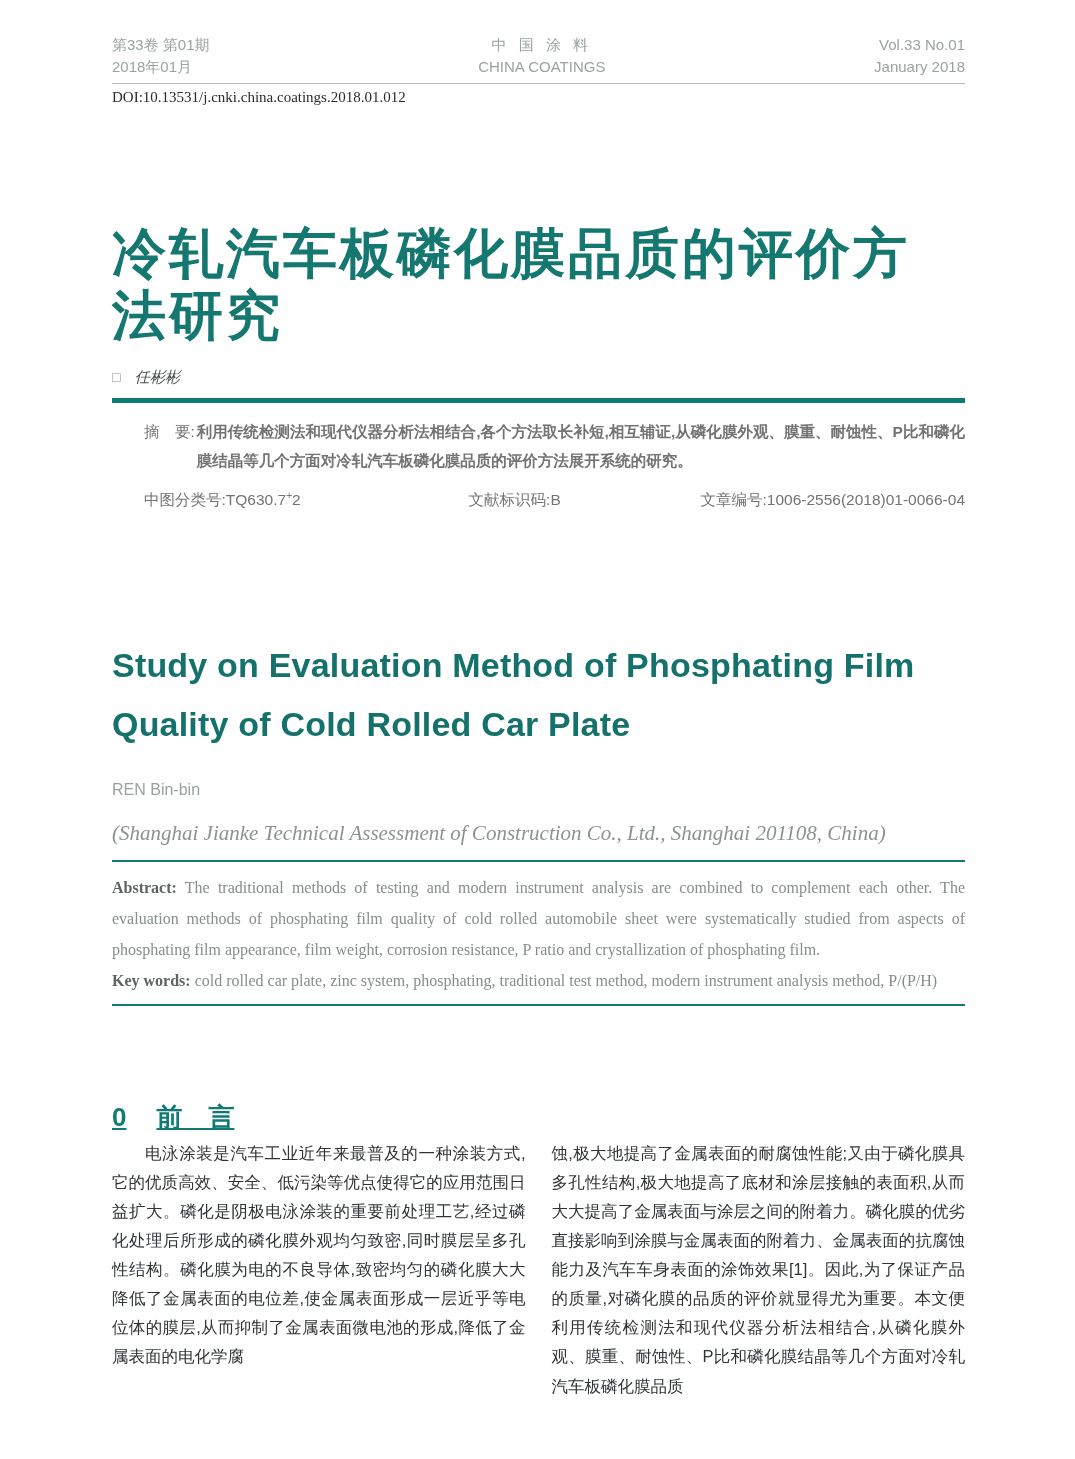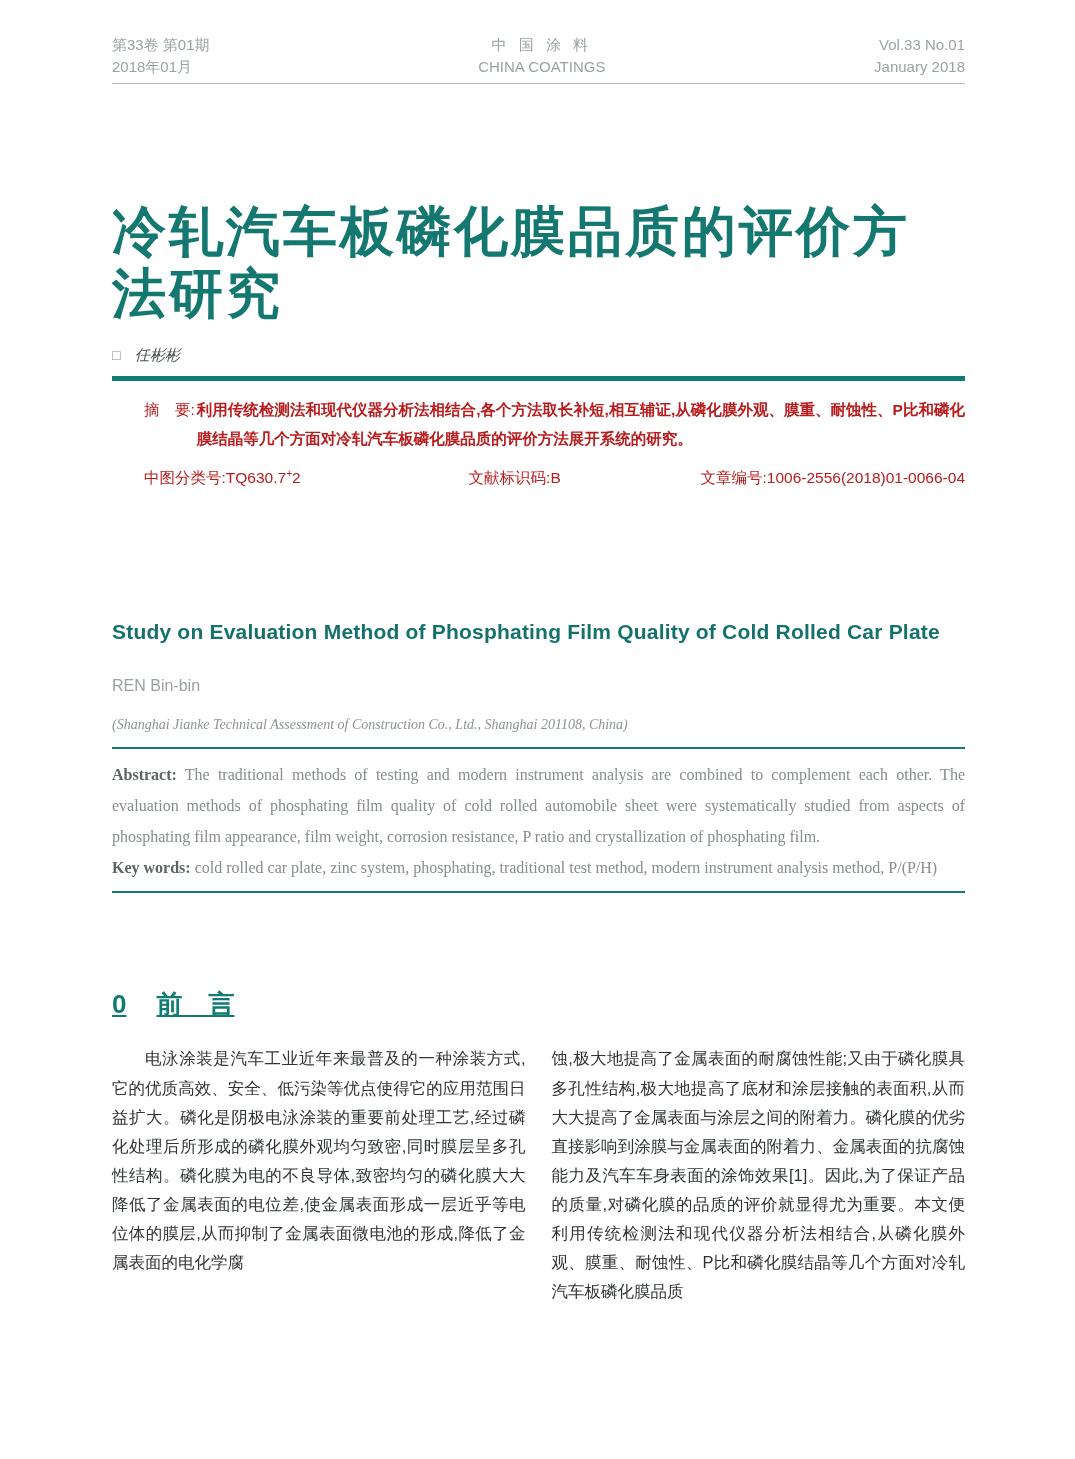"DOI:10.13531/j.cnki.china.coatings.2018." div.doi-line { html: none -> <div>DOI:10.13531/j.cnki.china.coatings.2018.01.012</div> }
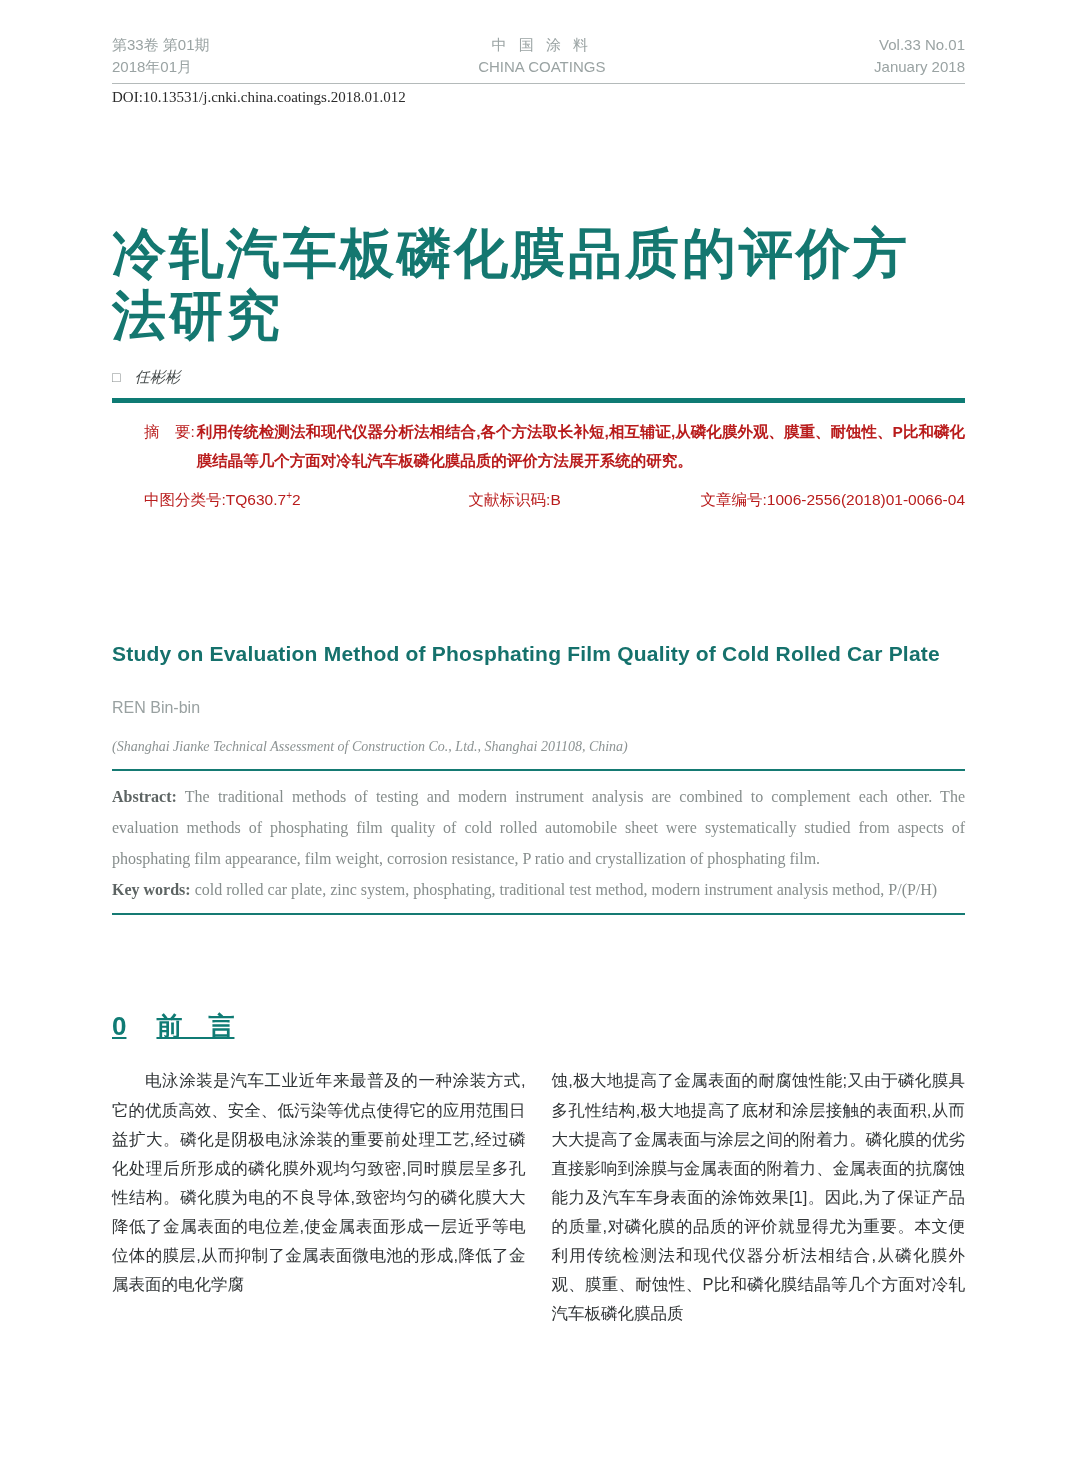"摘 要:" .abs-block { color: #b91c1c -> #737373 }
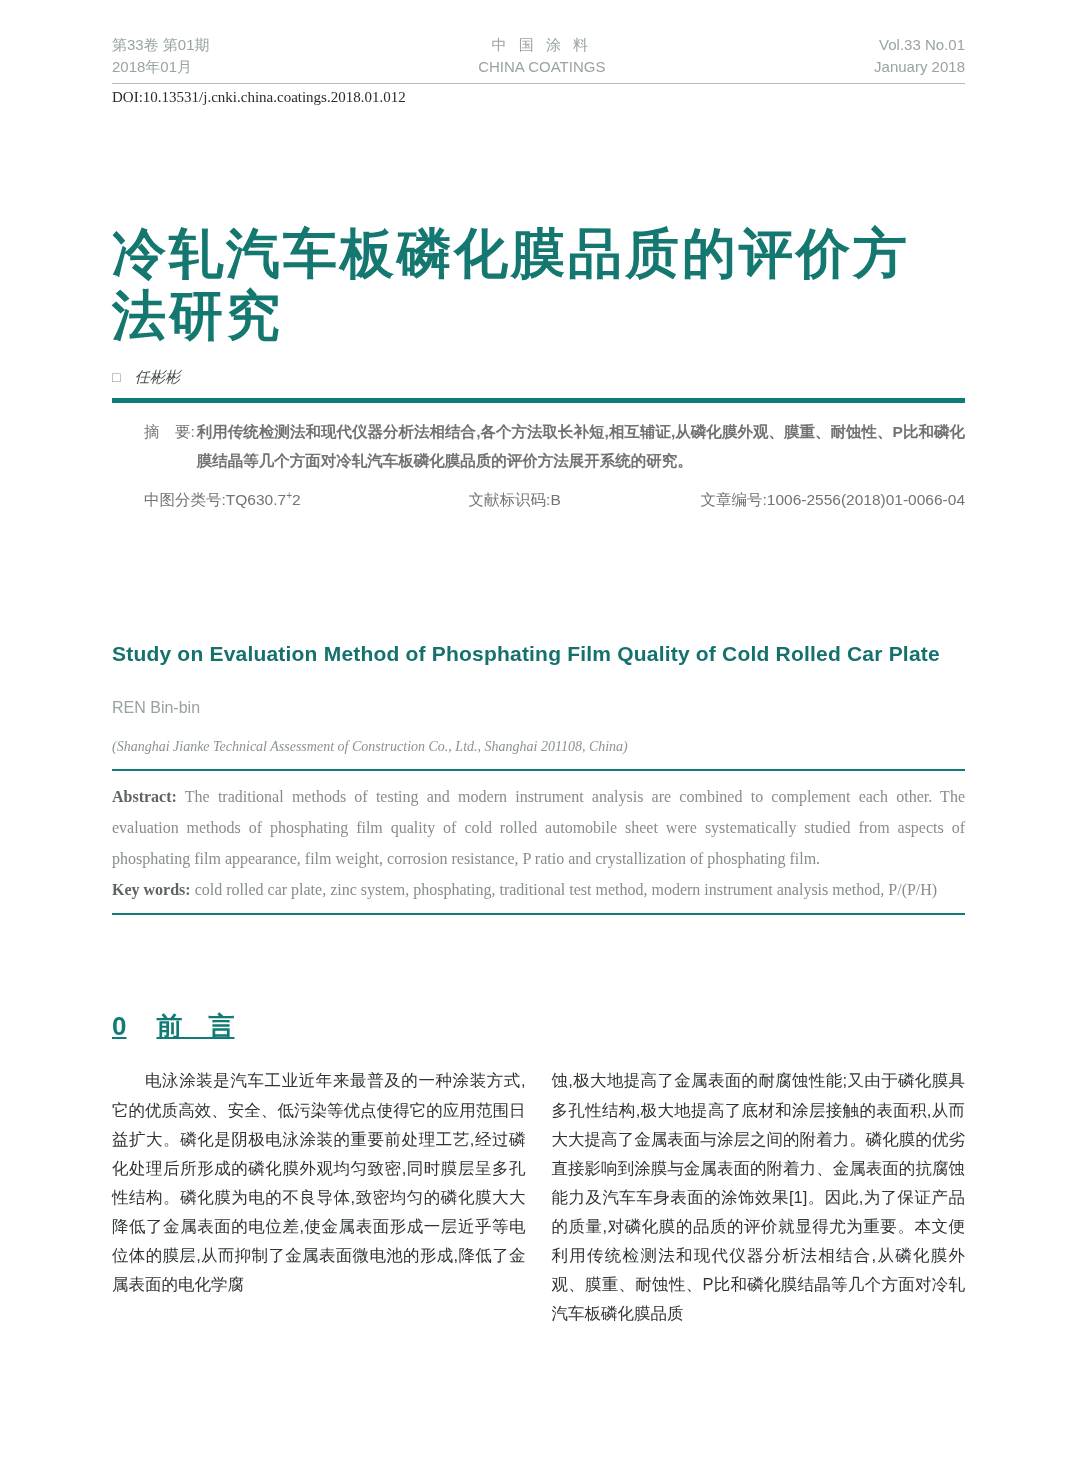"Study on Evaluation Method of" .title-en { font-size: 21px -> 34px }
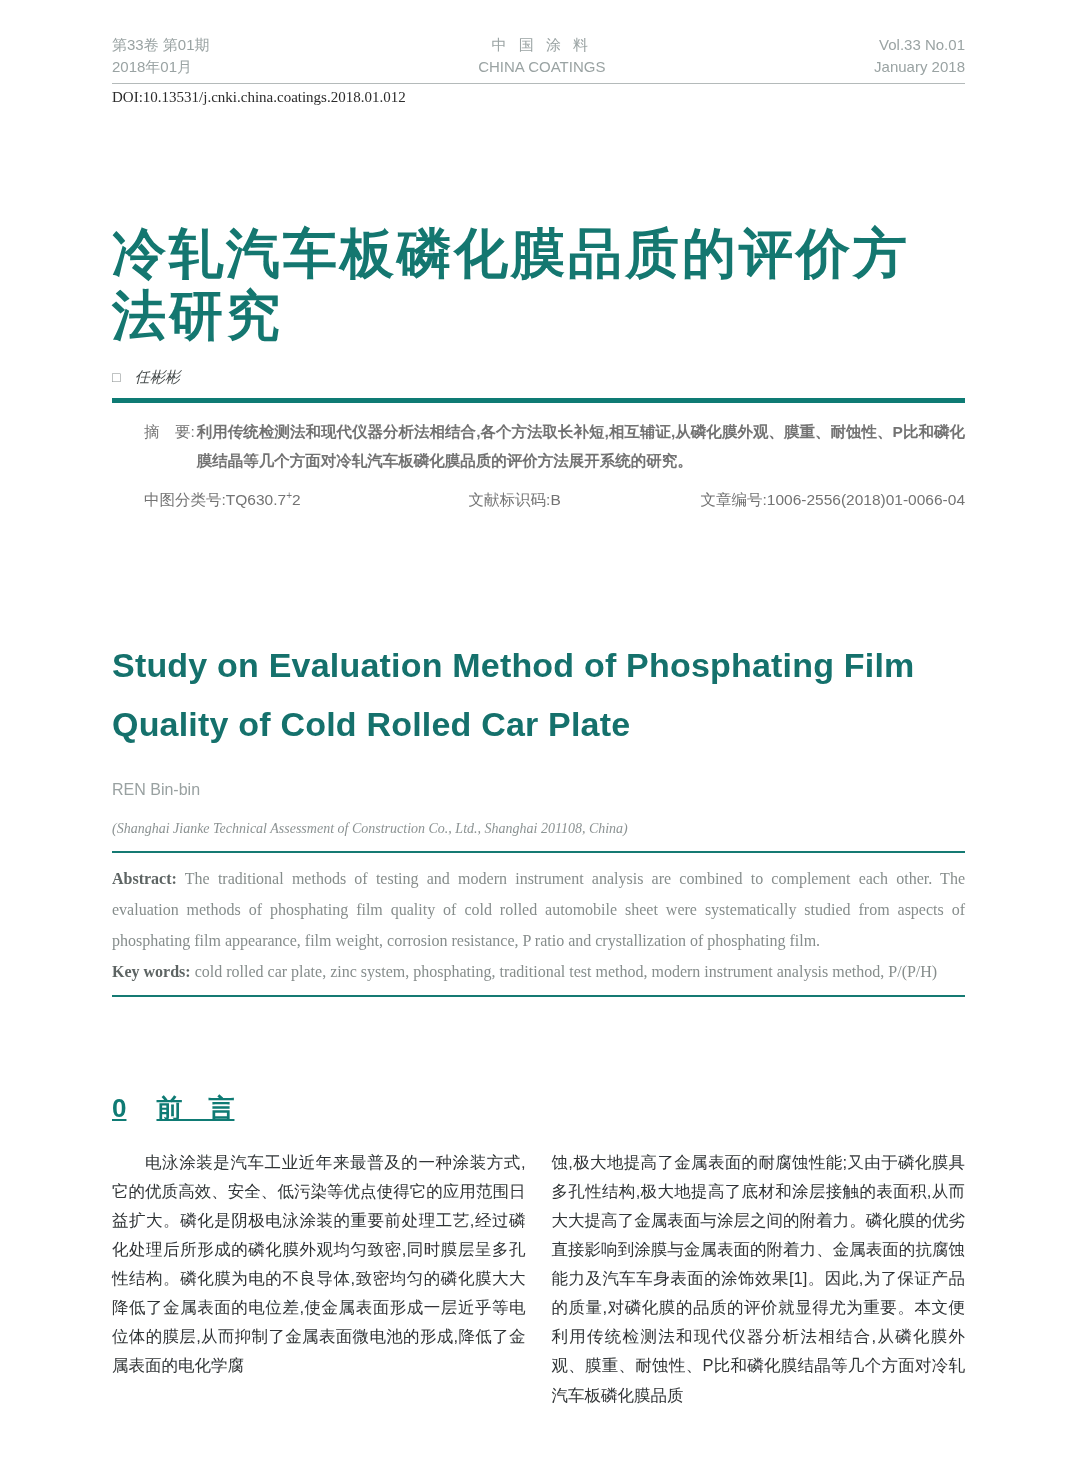"(Shanghai Jianke Technical Assessment of" .affil-en { font-size: 14px -> 21px }
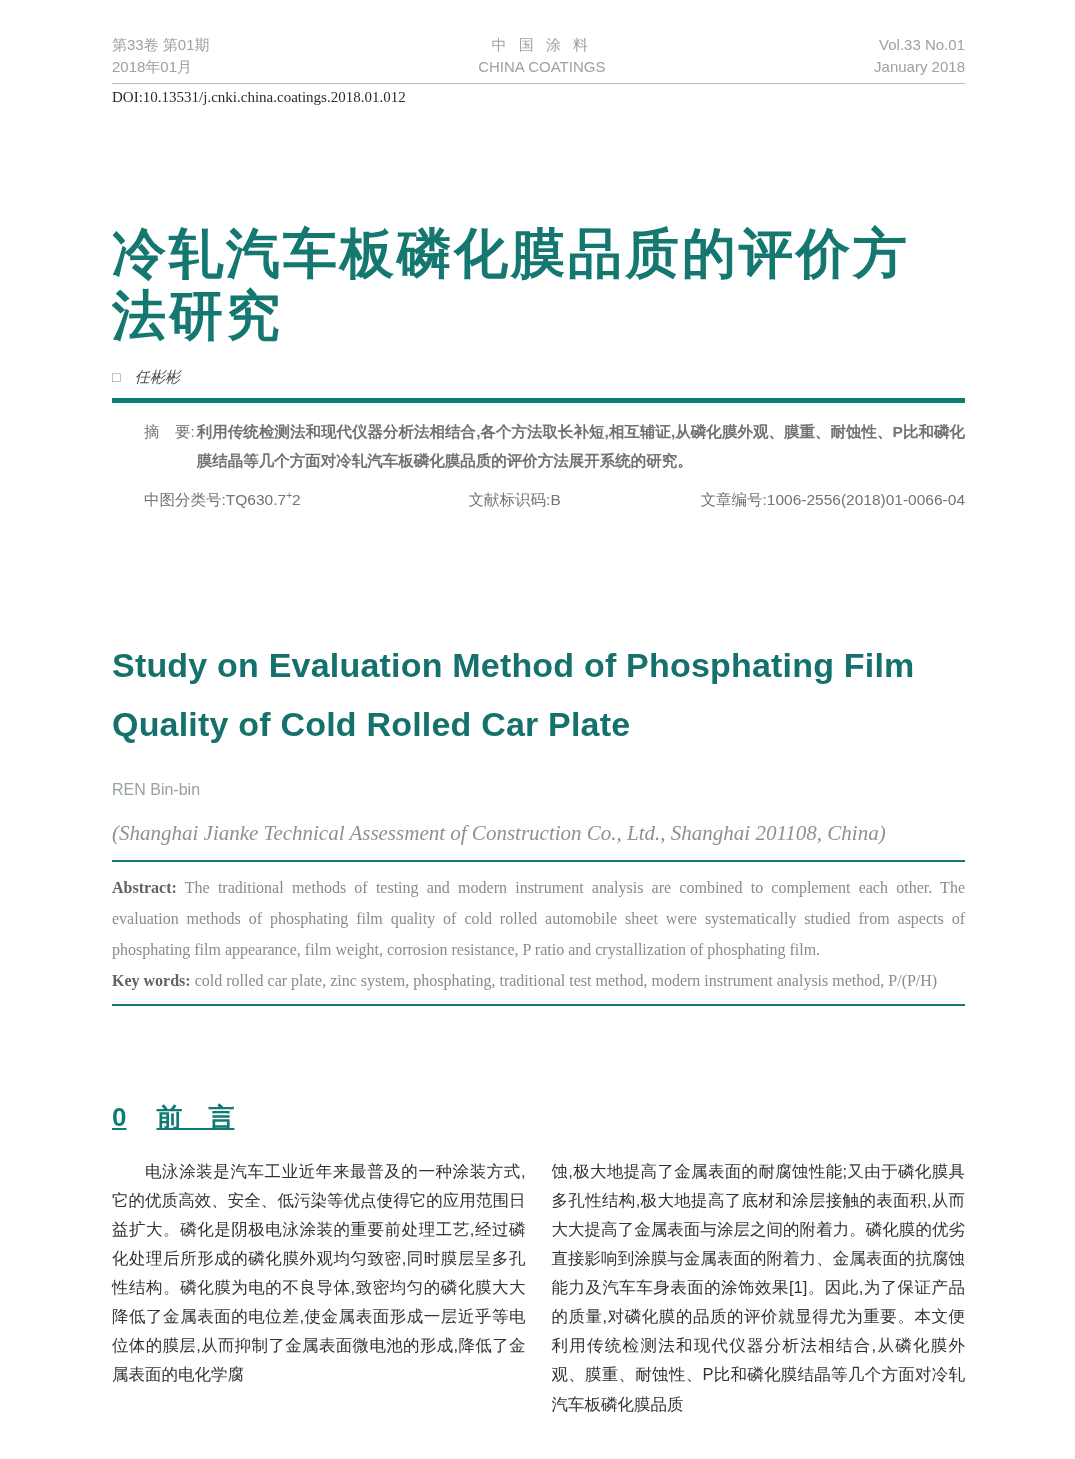"电泳涂装是汽车工业近年来最普及的一种涂装方式,它的优质高效、安全、低污染等优点使" .columns { margin-top: 22px -> 4px }
